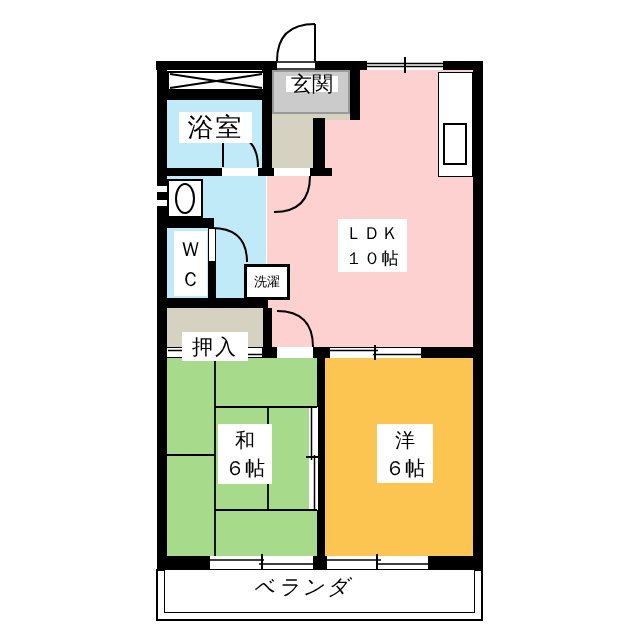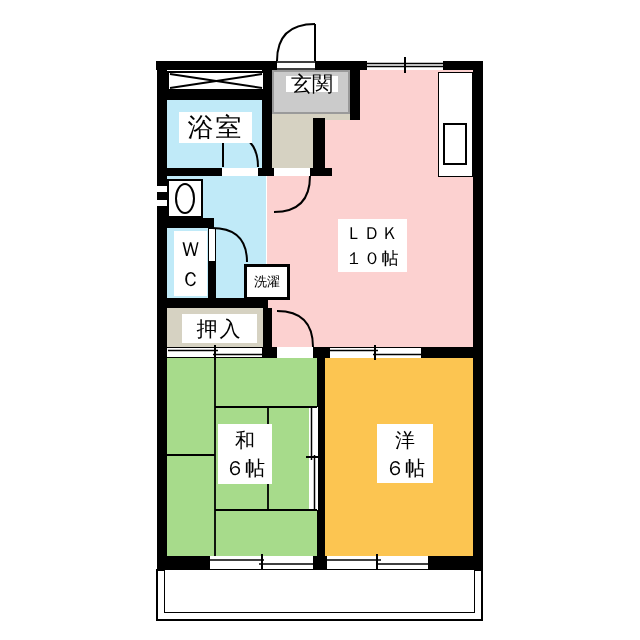"押入" div.lbl { top: 314px -> 332px; width: 75px -> 66px }
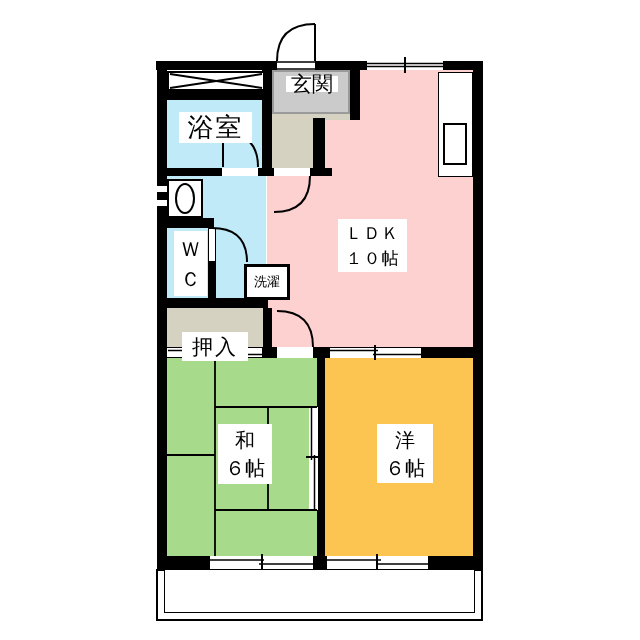"ベランダ" div.lbl { html: none -> <div> <span>ベランダ</span> </div> }
